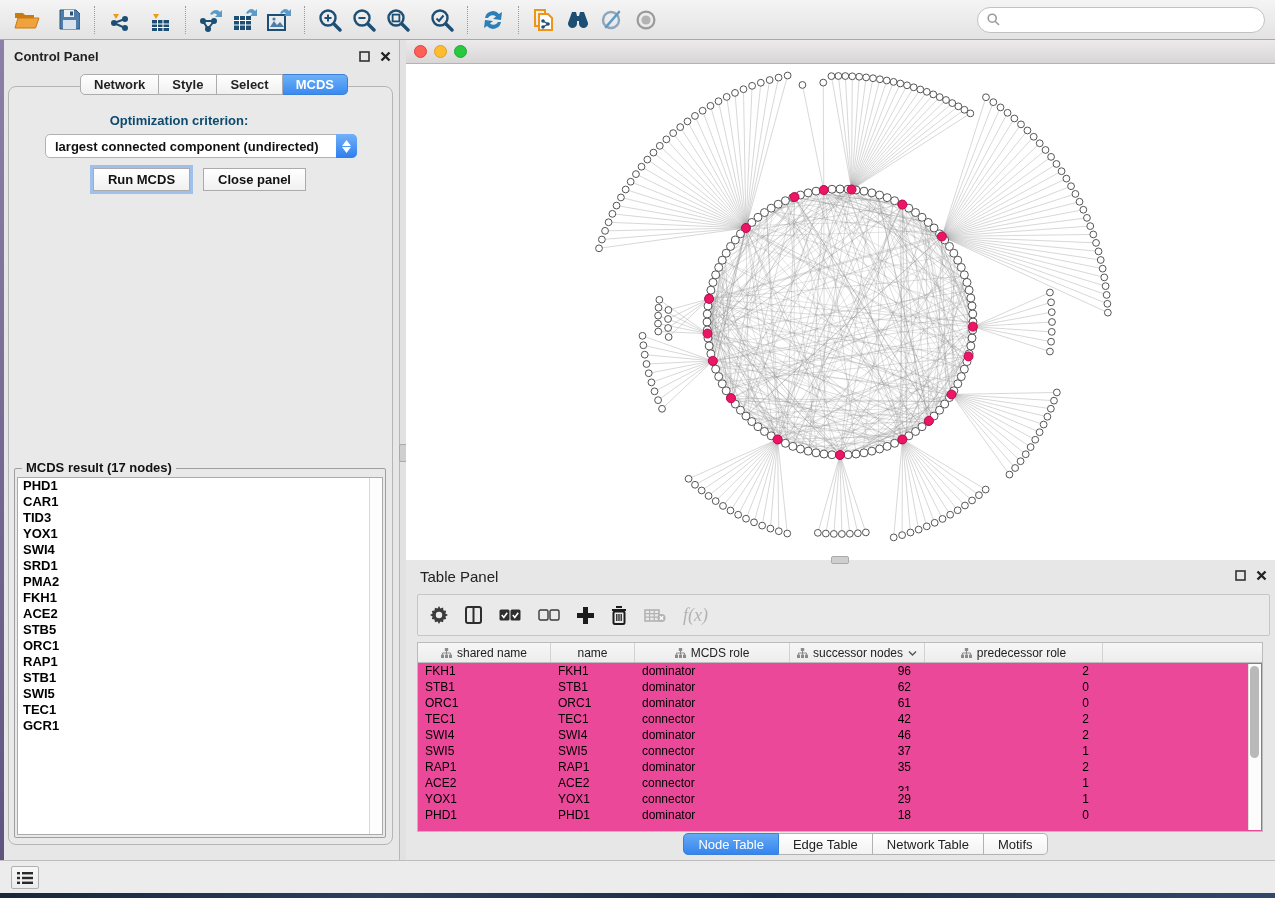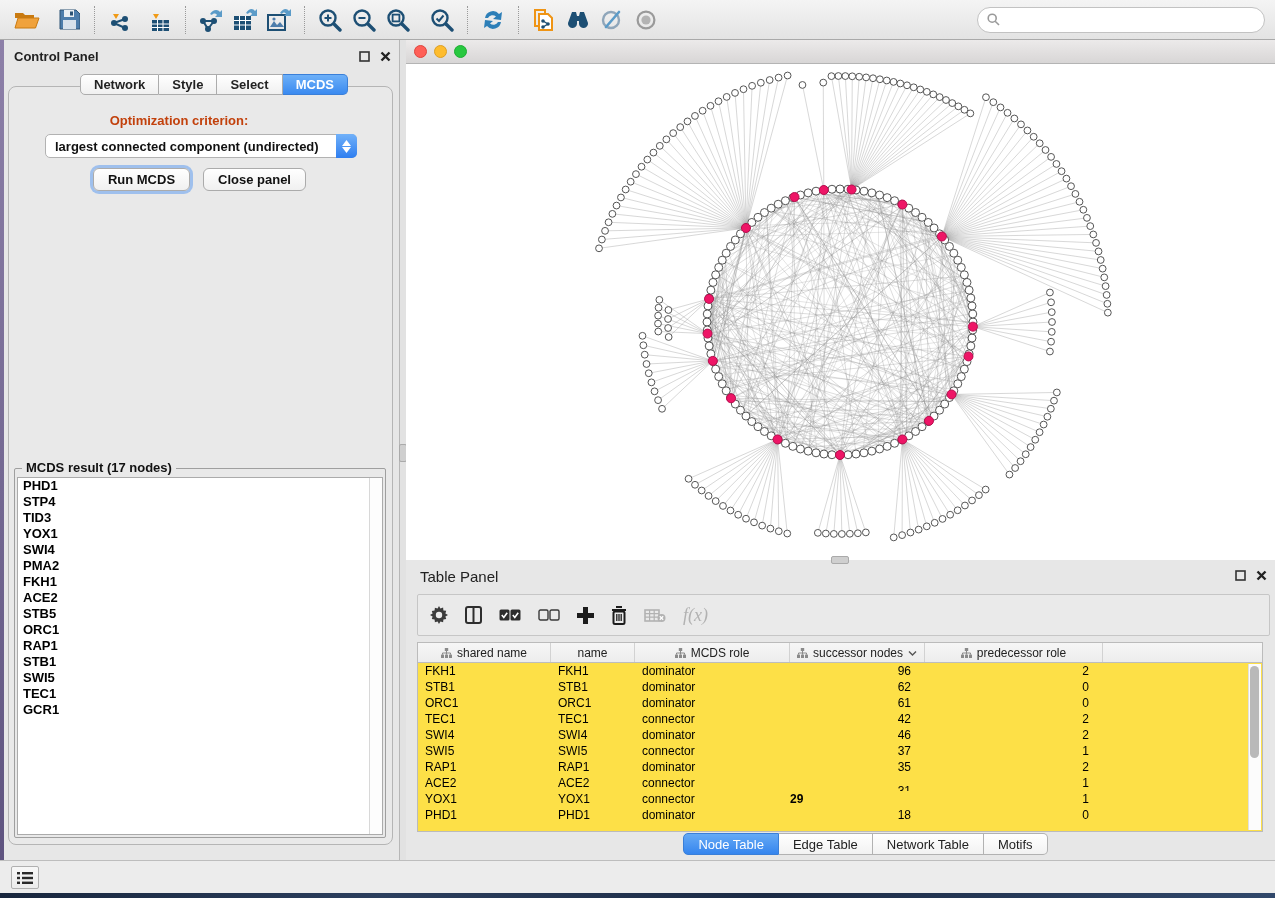"Optimization criterion:" .opt-label { color: #c2410c -> #0c4a6e }
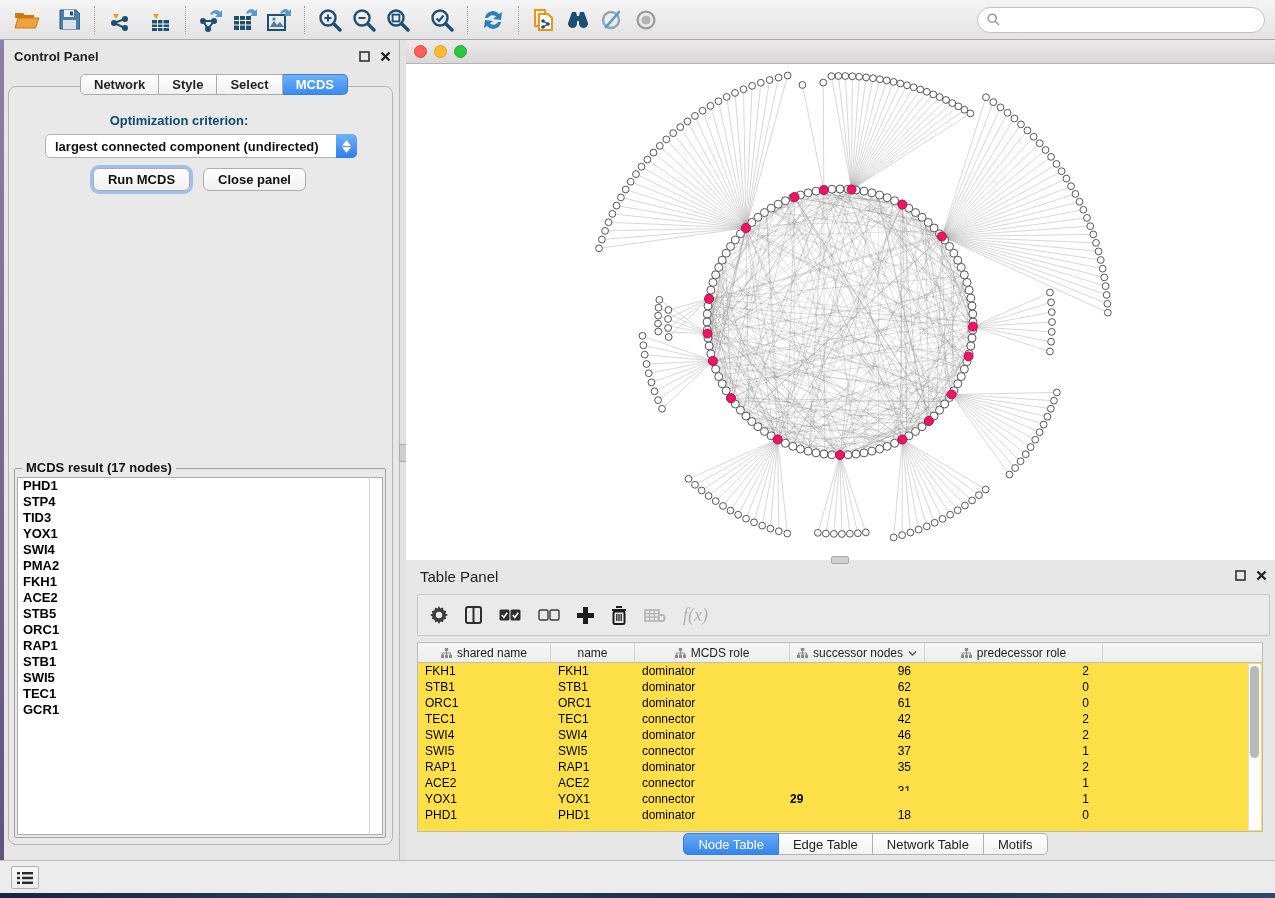"Run MCDS" .btn { border-radius: 6px -> 0 }
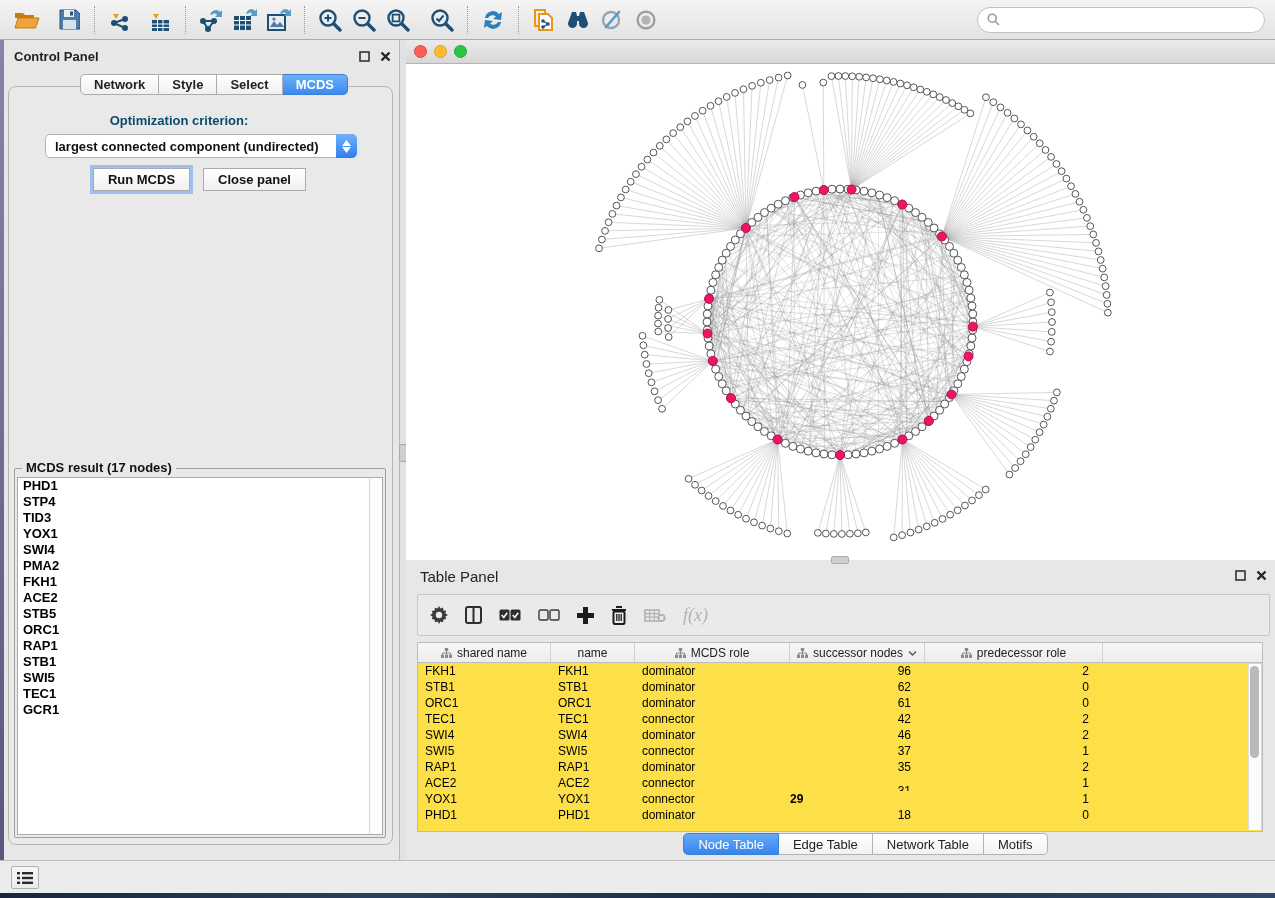"CAR1" div.row { html: none -> <div>CAR1</div> }
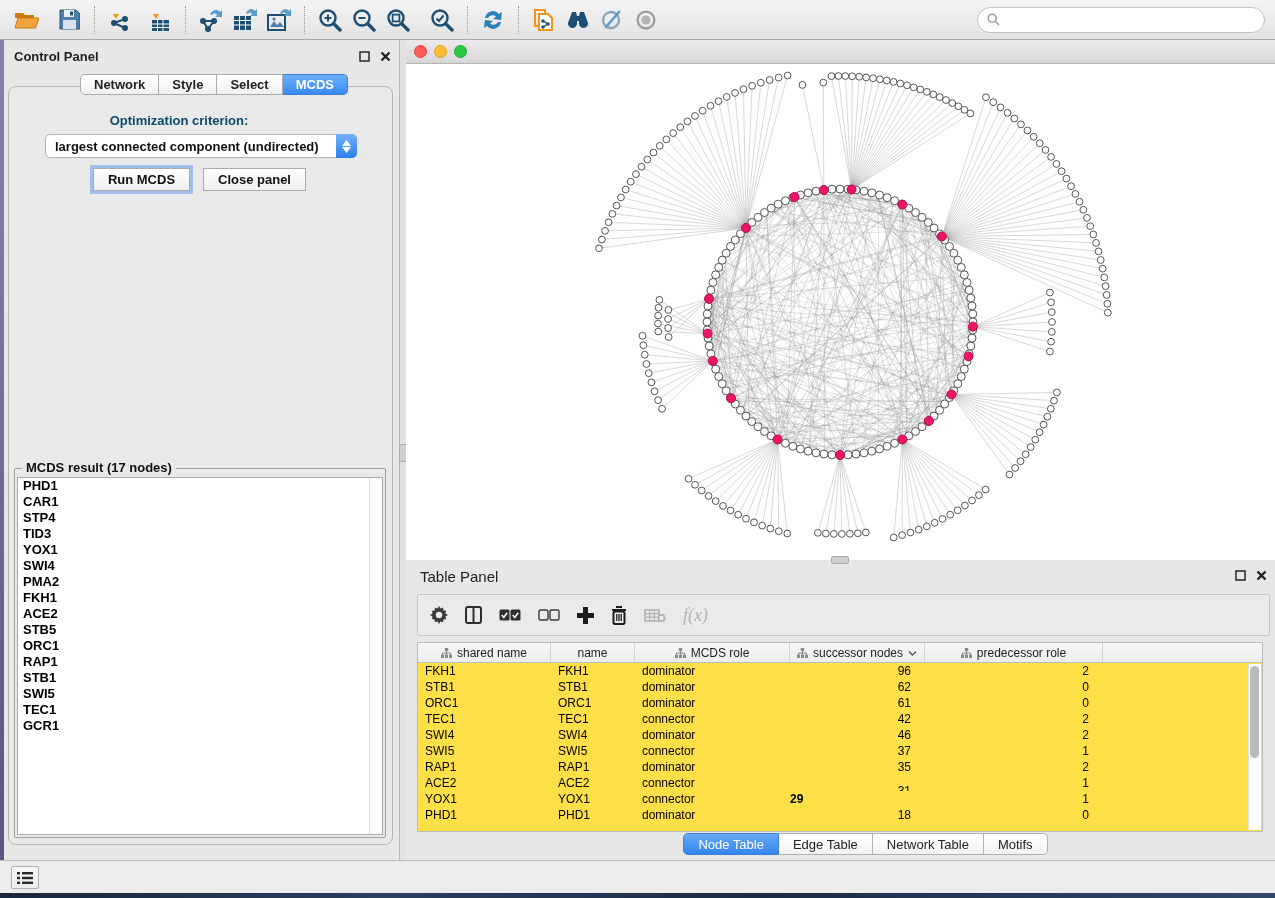"STP4" div.row { html: <div>STP4</div> -> none }
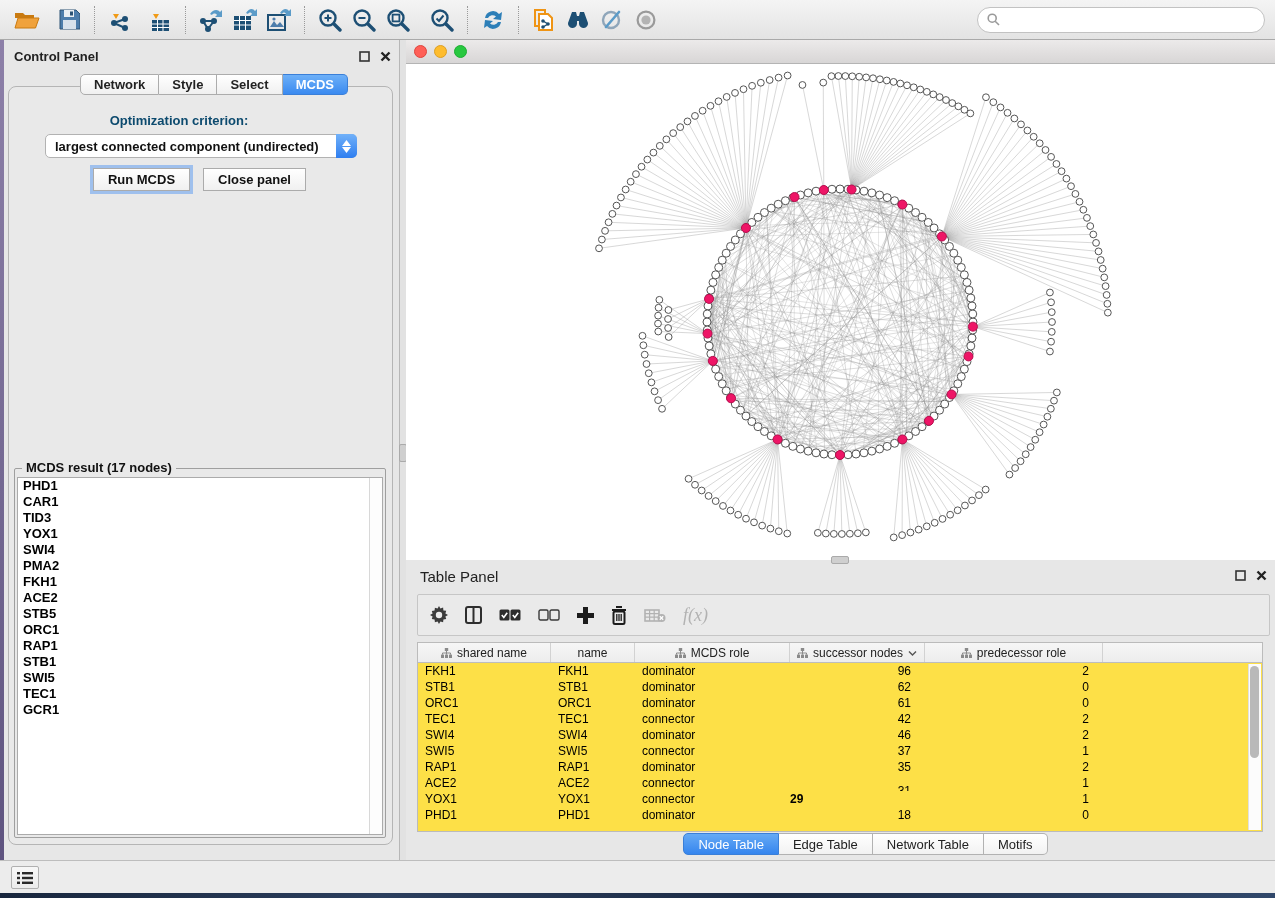"SRD1" div.row { html: none -> <div>SRD1</div> }
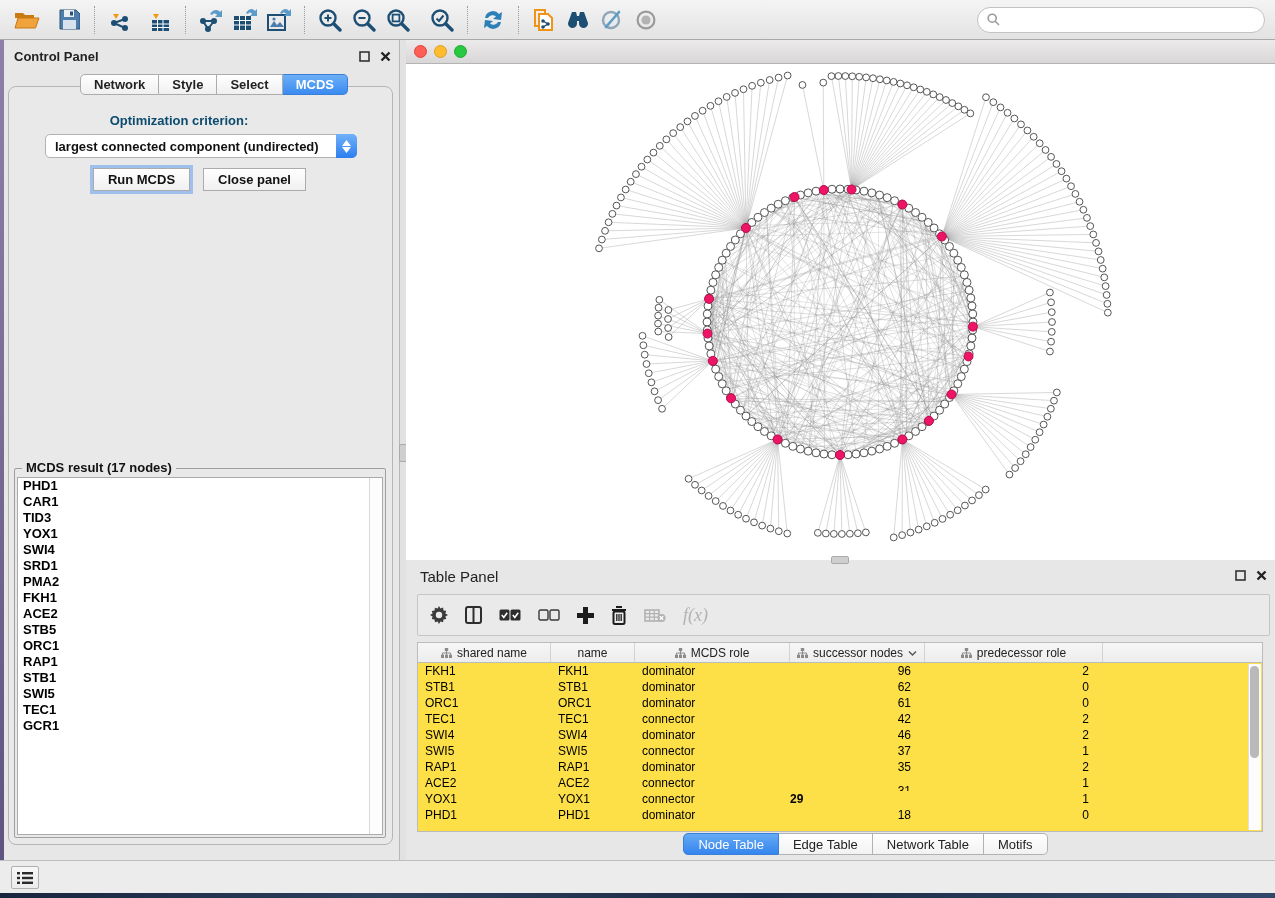"shared name" .tp-table { background: #fde047 -> #ec4899 }
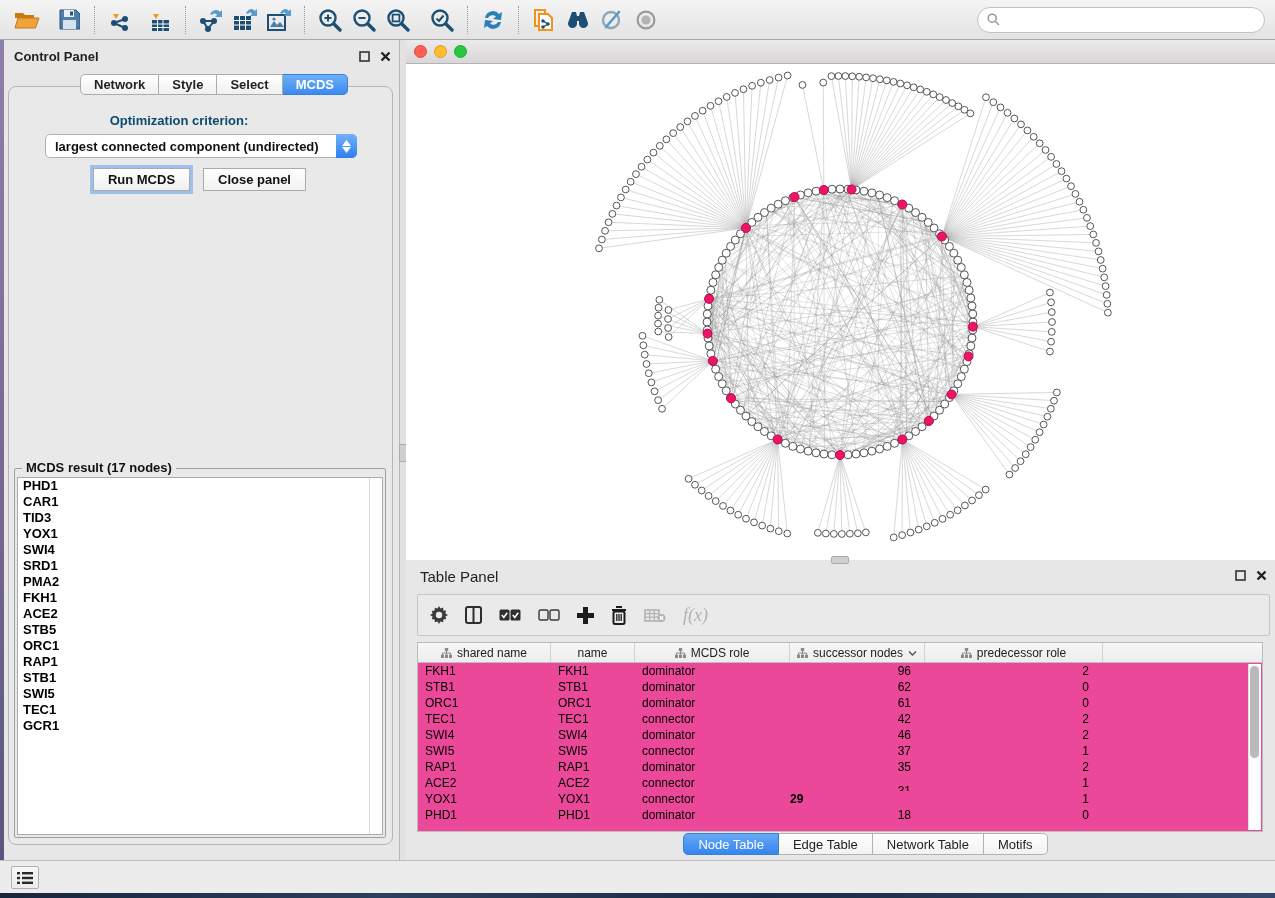"29" div.td { font-weight: bold -> none; text-align: left -> right }
